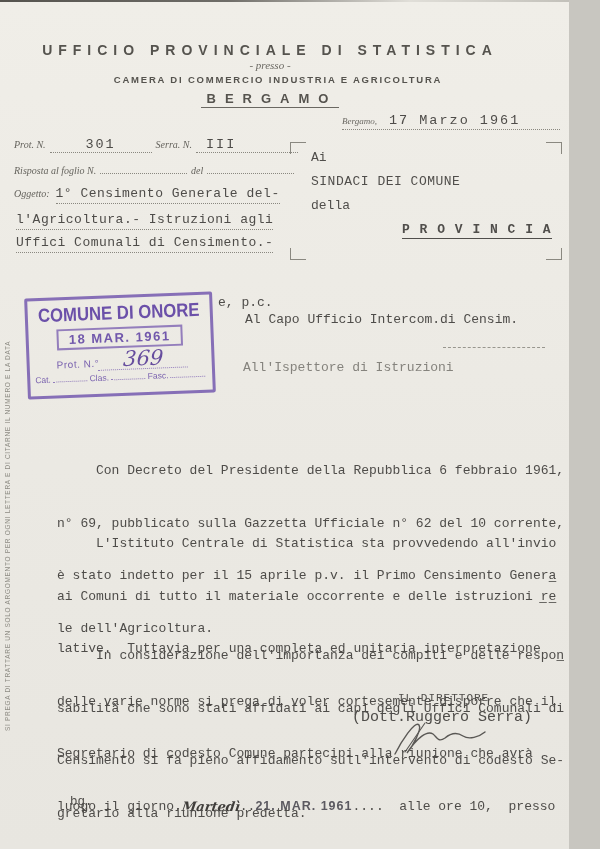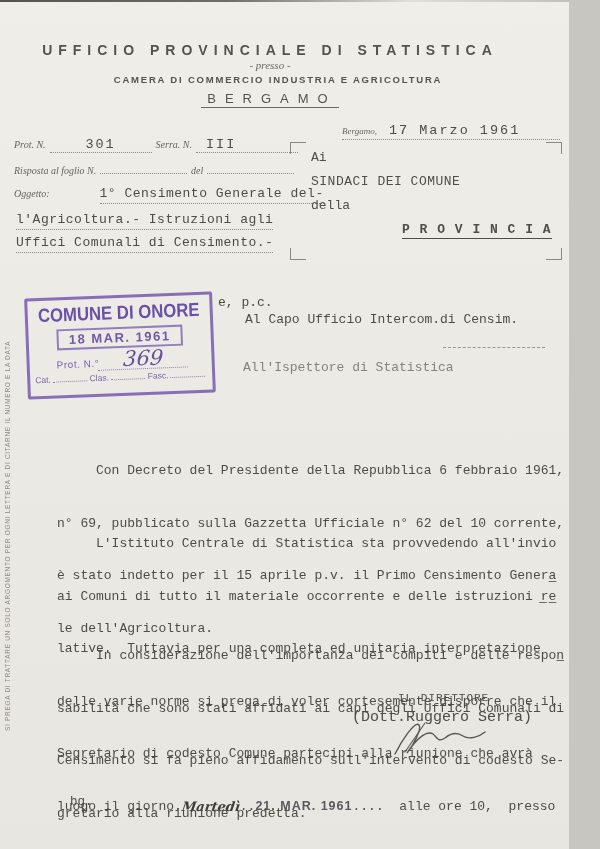"BERGAMO" .hdr-city span { font-weight: normal -> bold }
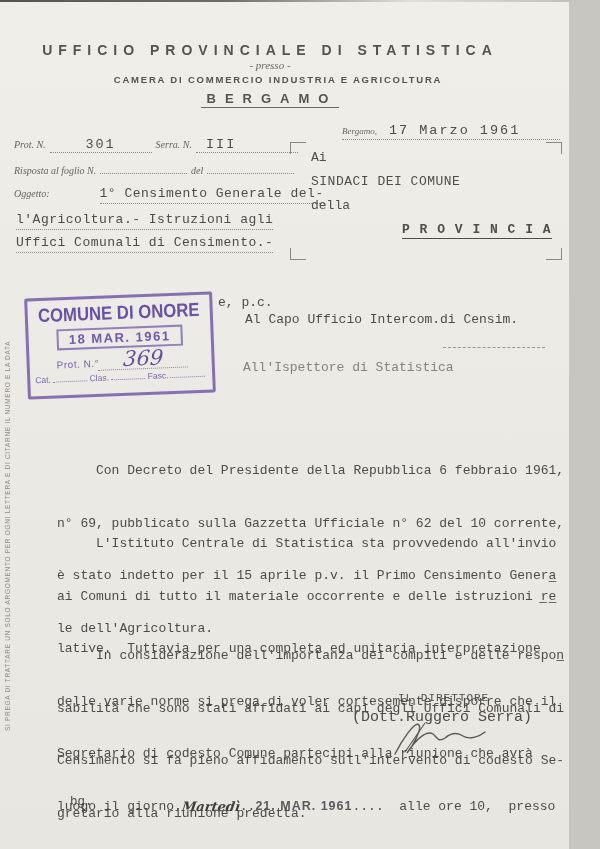"Bergamo," .dateline { top: 123px -> 113px }
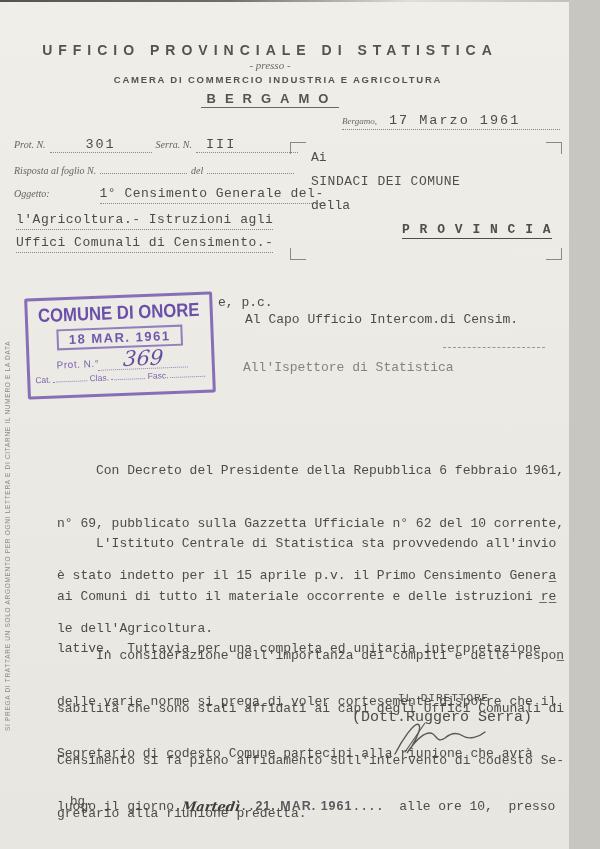"Oggetto:" .oggetto-row1 { gap: 44px -> none }
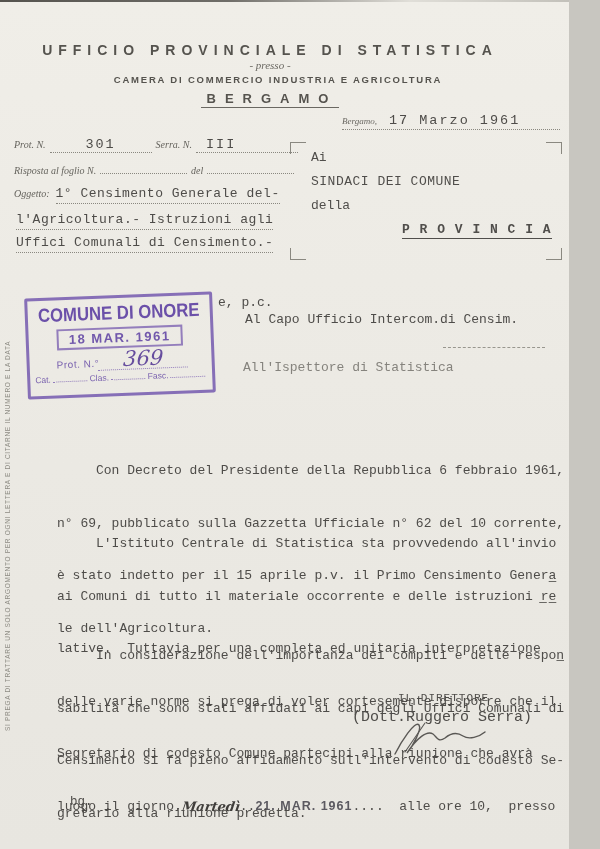"All'Ispettore di Statistica" div.mono { text: Statistica -> Istruzioni }
